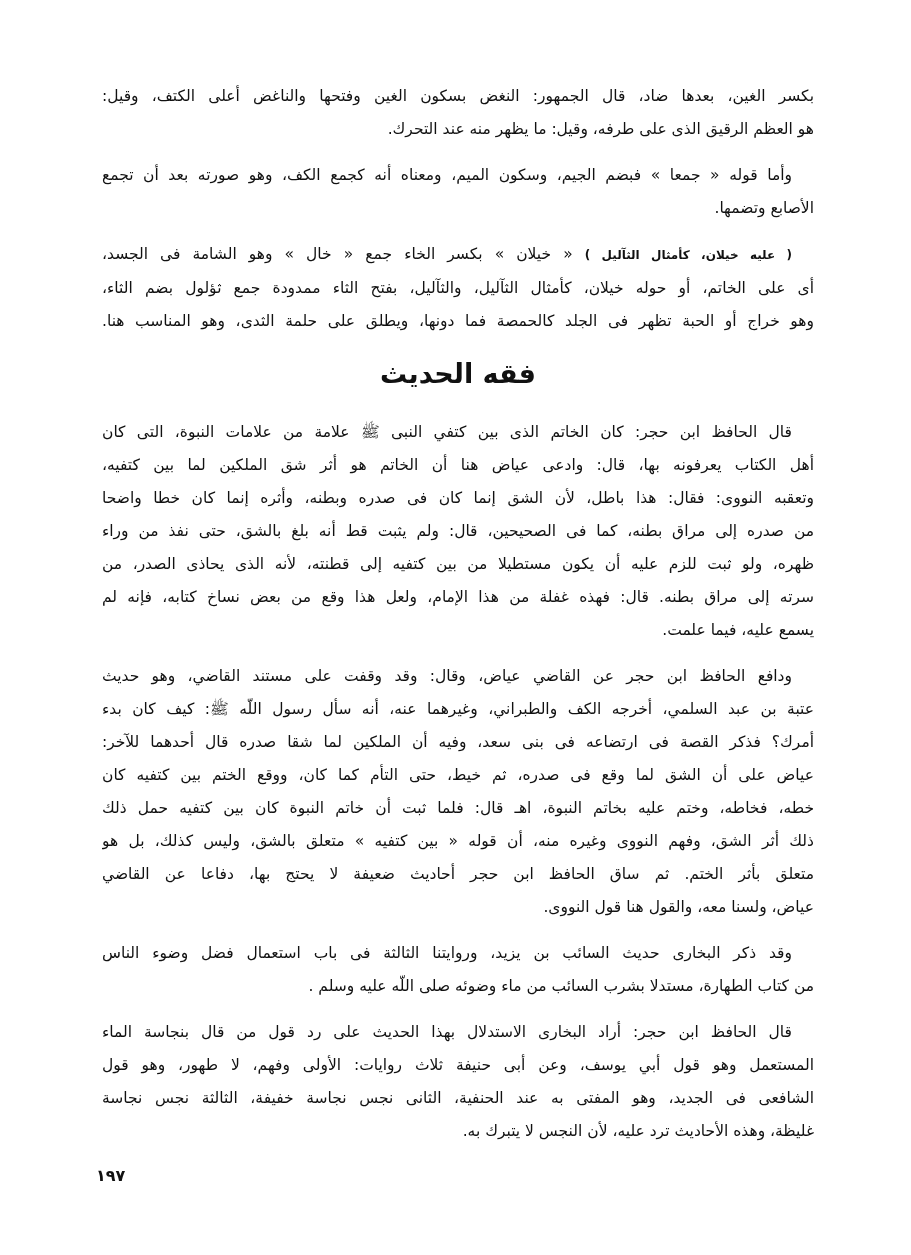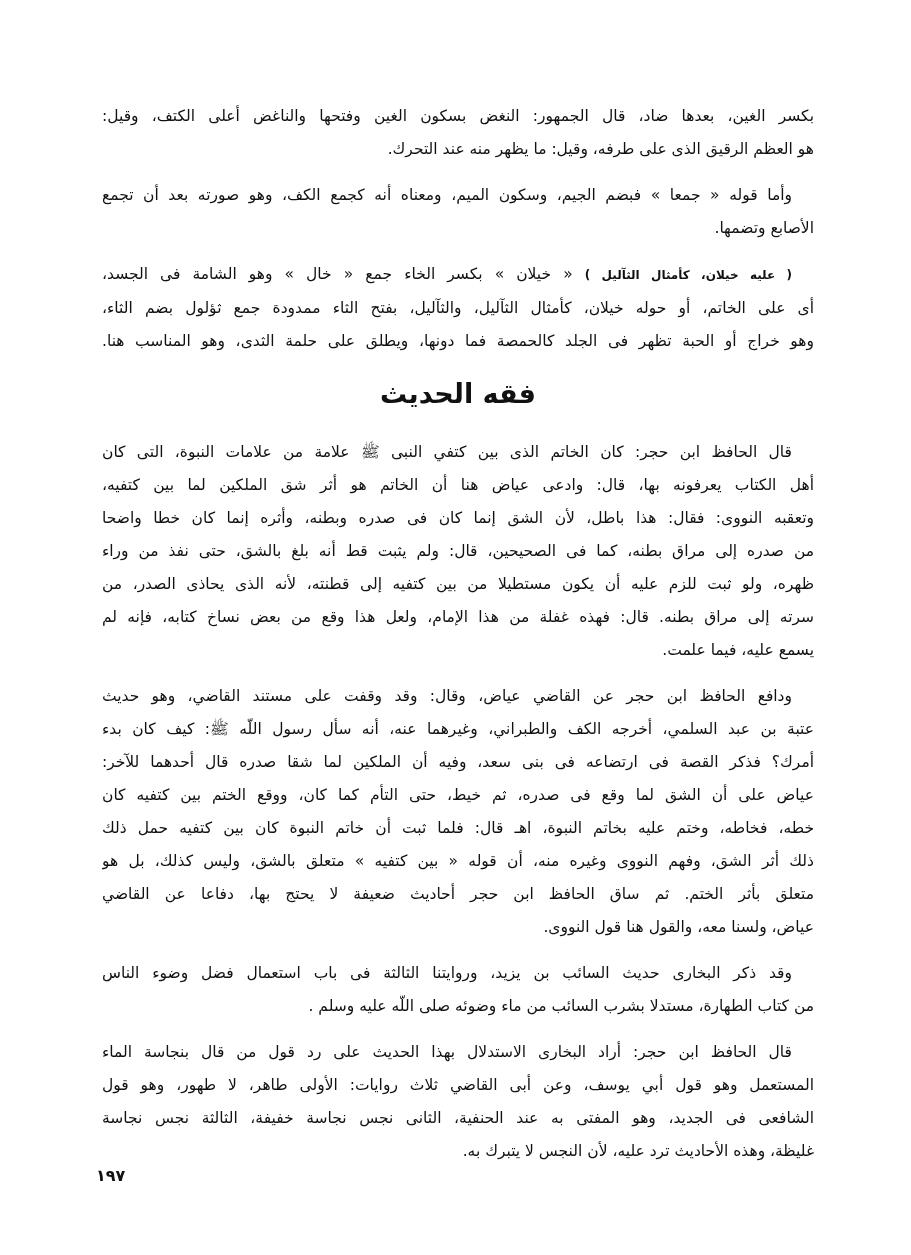"بكسر الغين، بعدها ضاد، قال" .page { margin-top: 20px -> none }
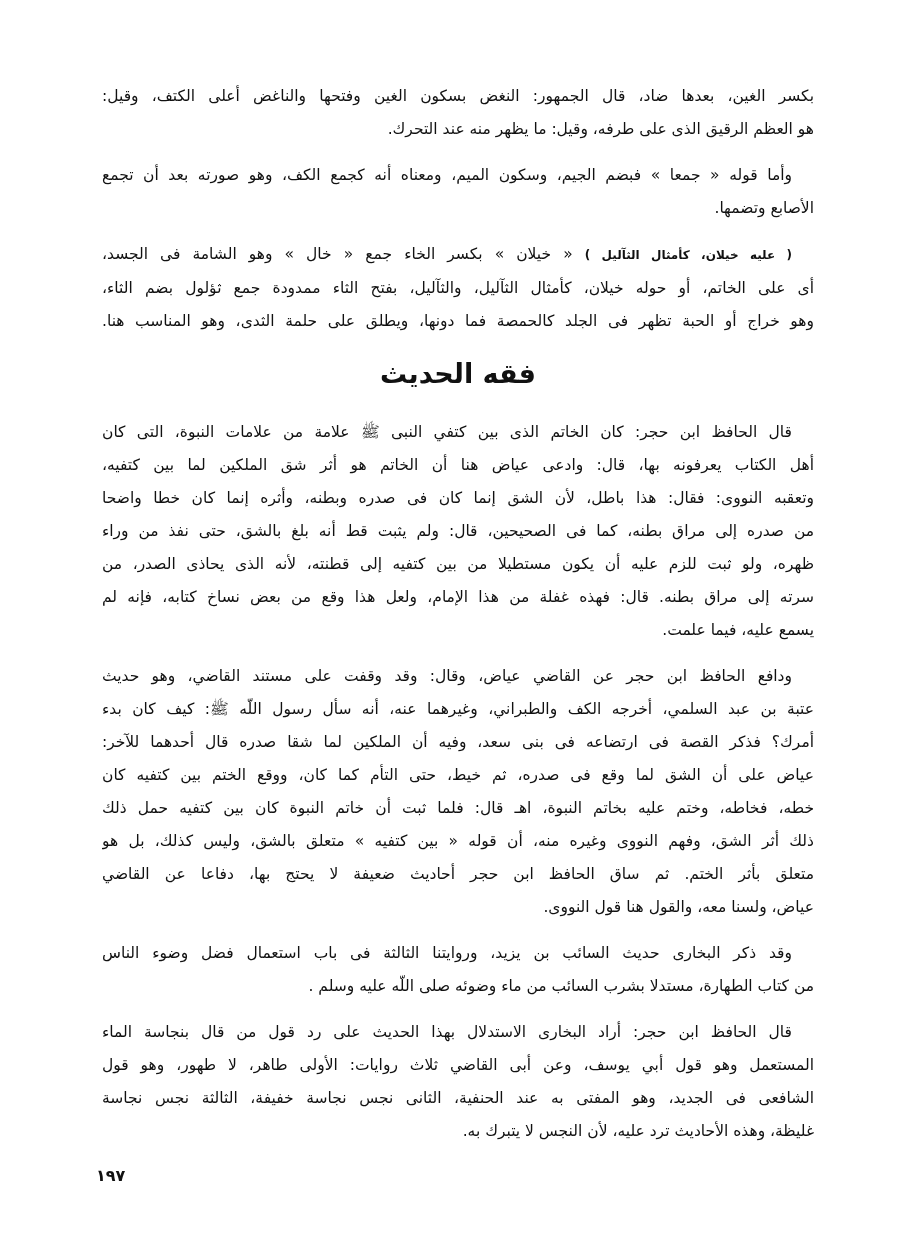"المستعمل وهو قول أبي يوسف،" span.line { text: القاضي ثلاث روايات: الأولى طاهر -> حنيفة ثلاث روايات: الأولى وفهم }
